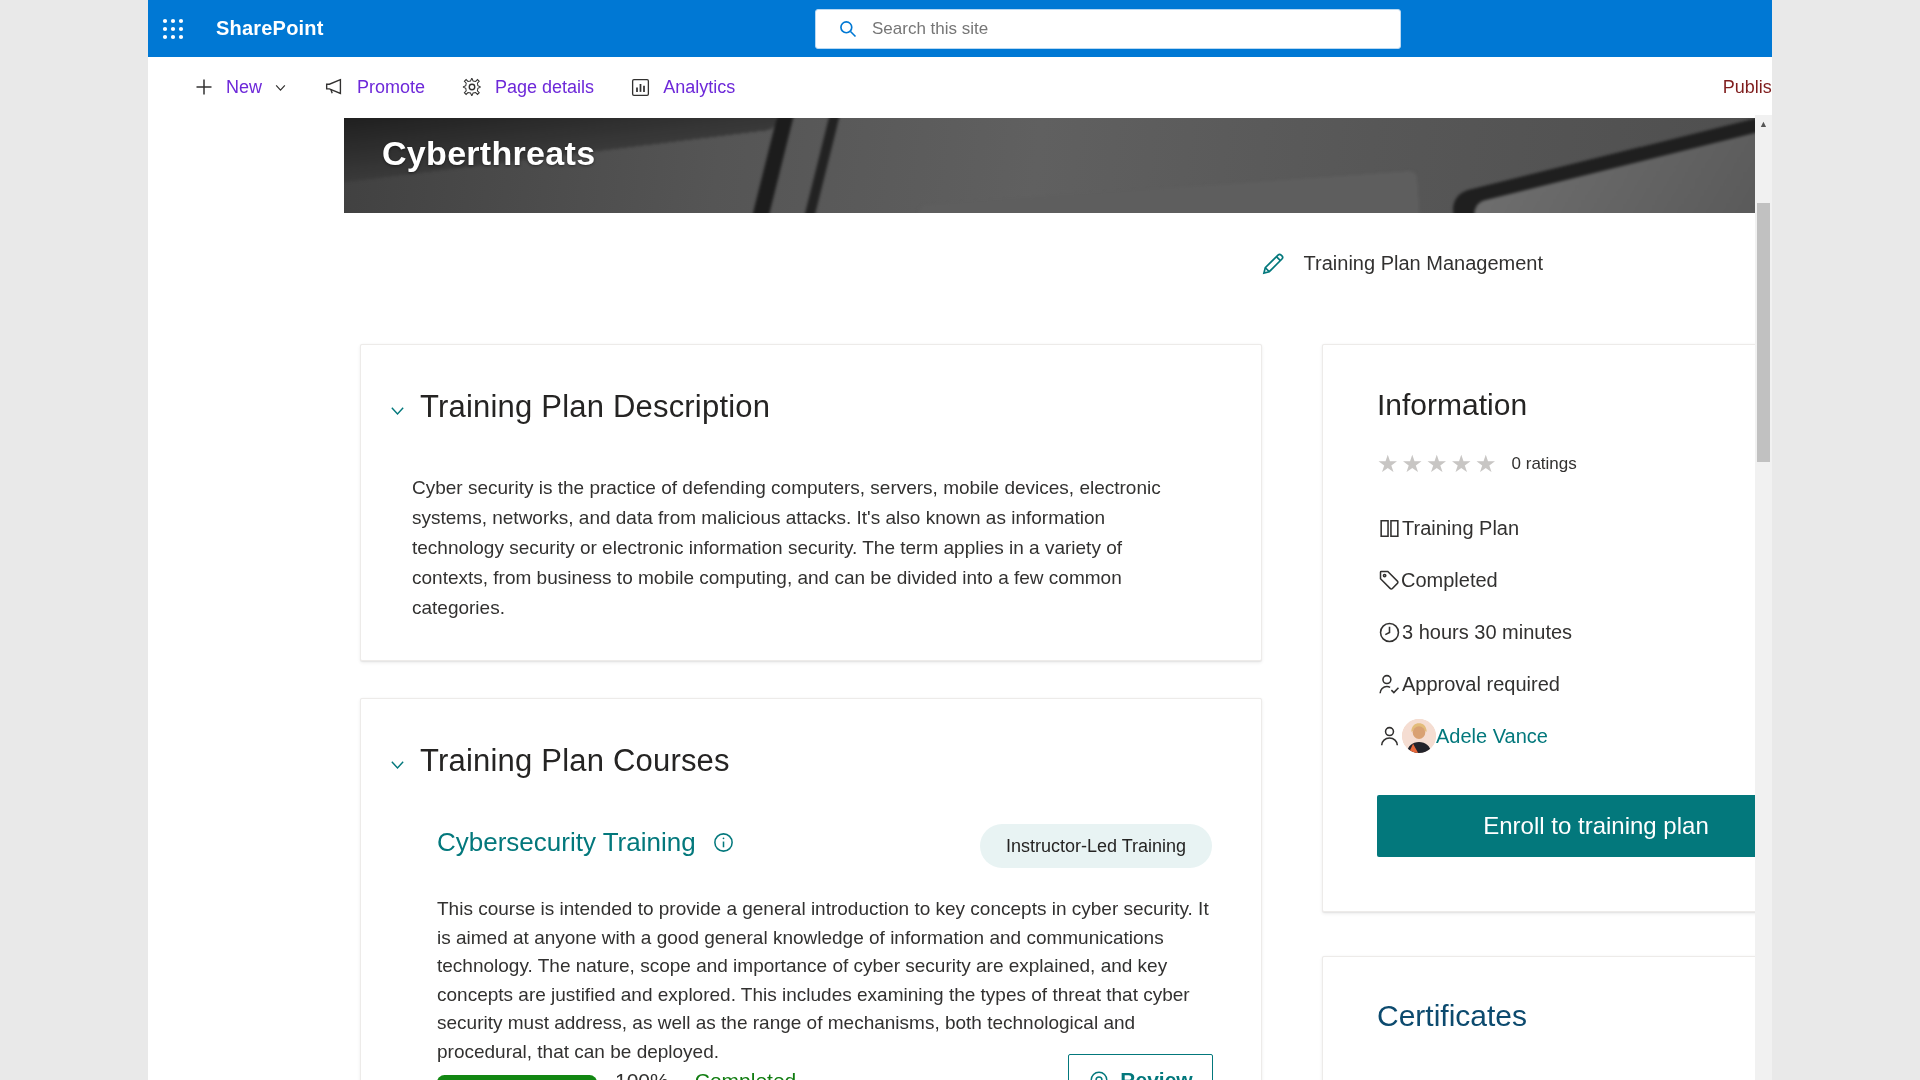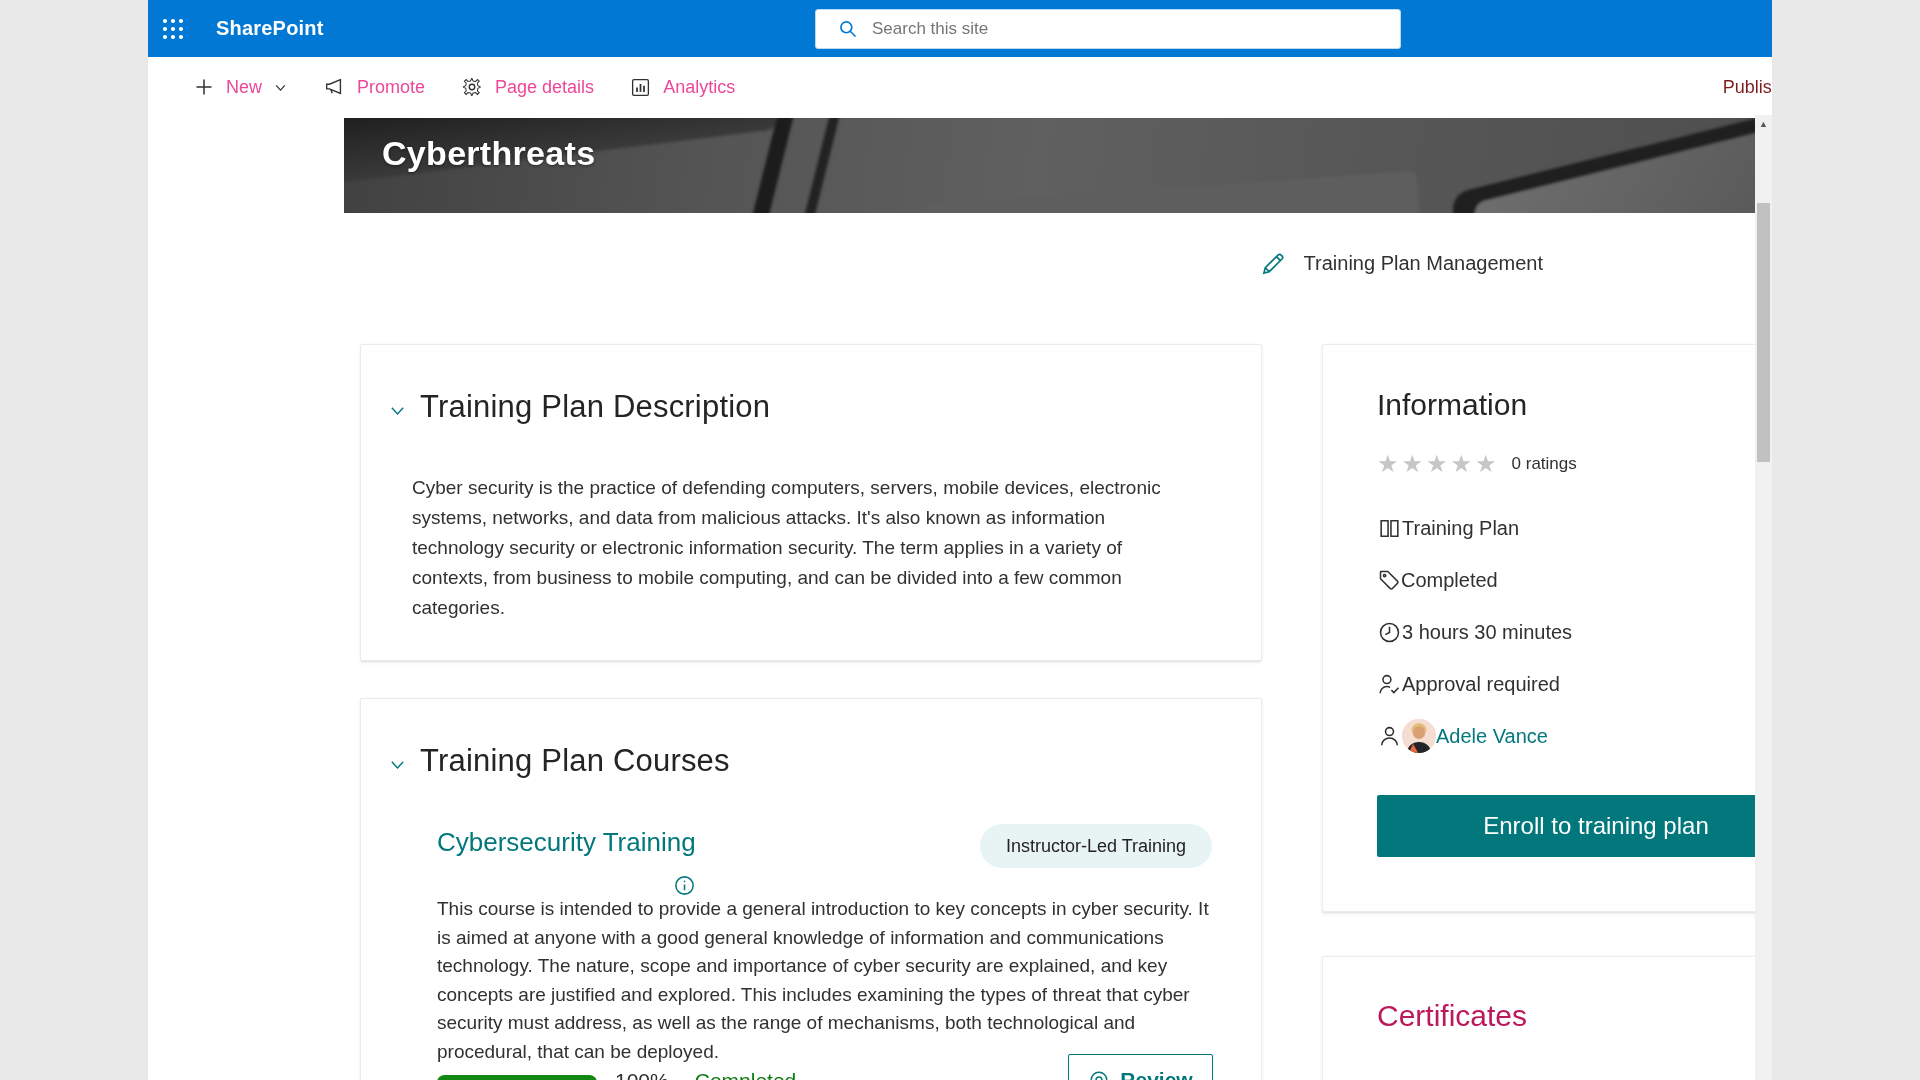"New" .cmd-item { color: #ec4899 -> #6d28d9 }
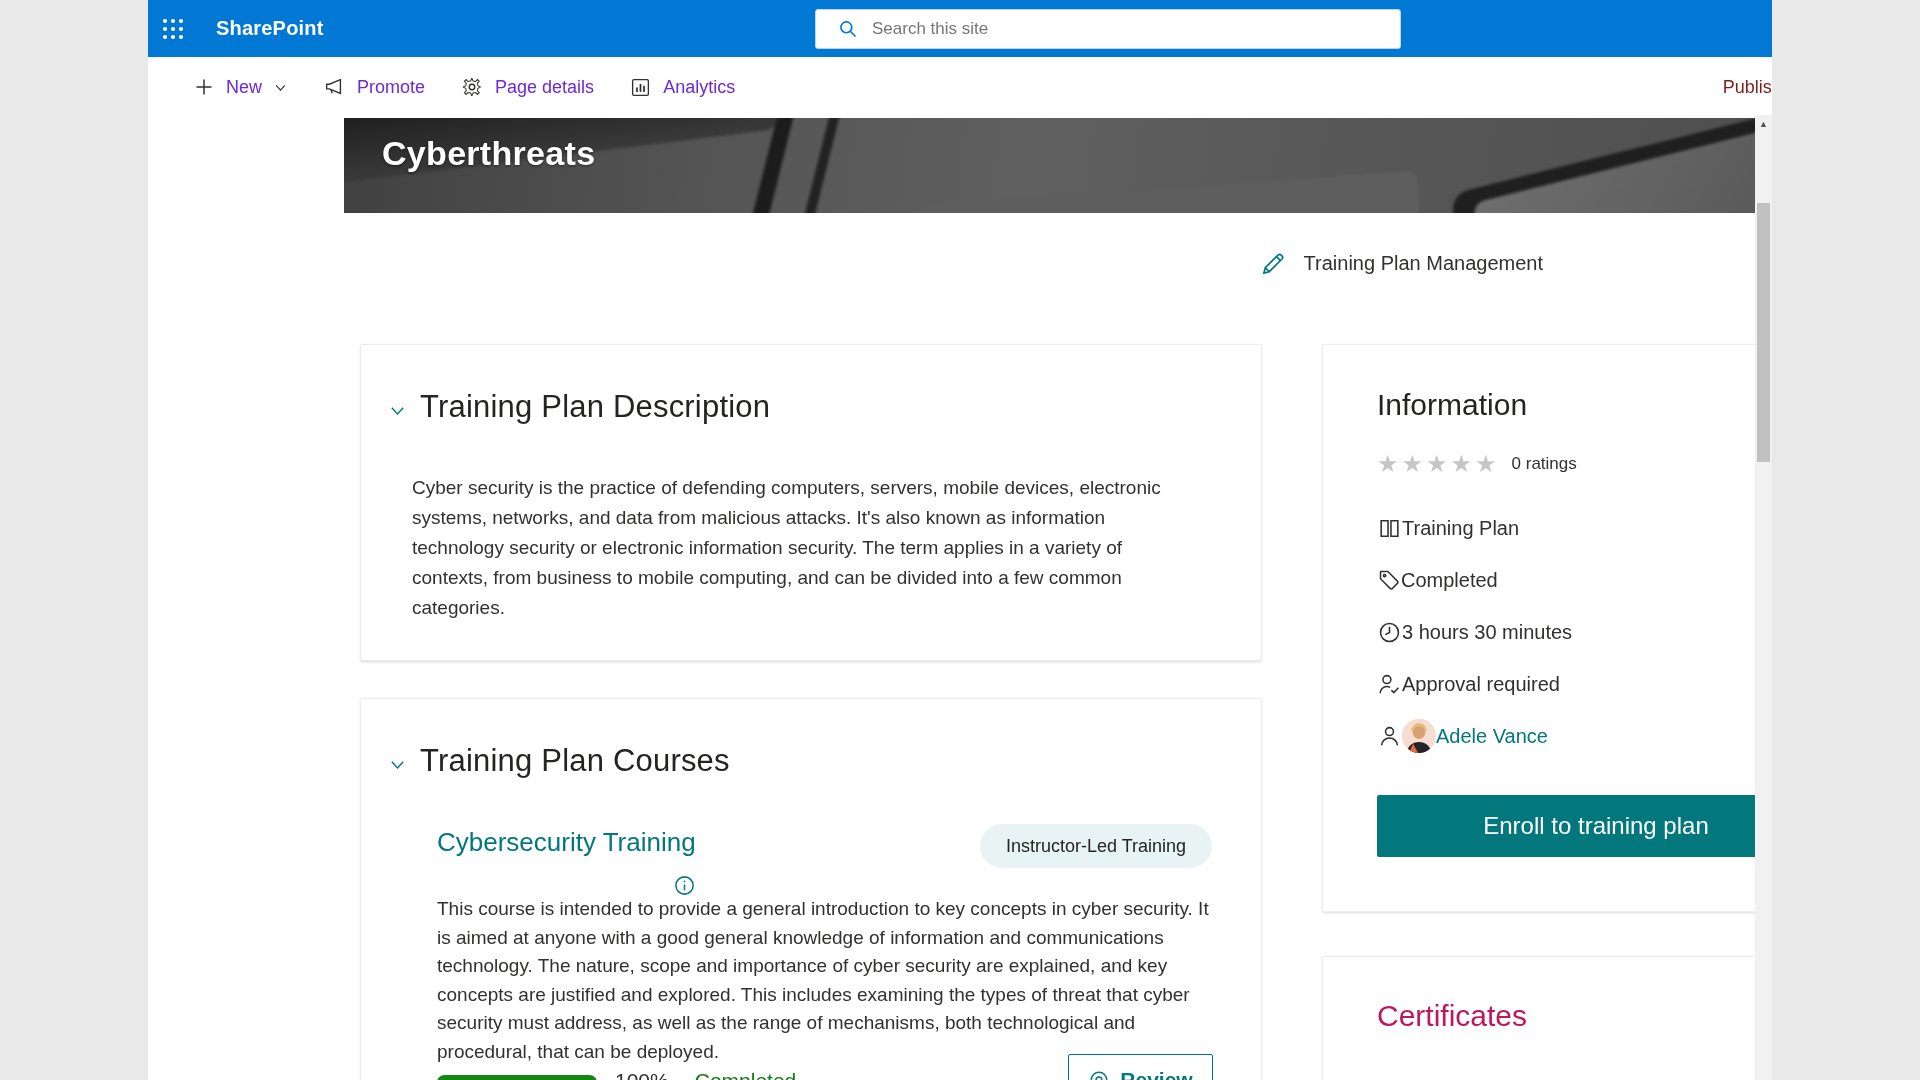"Cybersecurity Training" .course-row-title { align-items: flex-end -> center; flex-direction: column -> none }
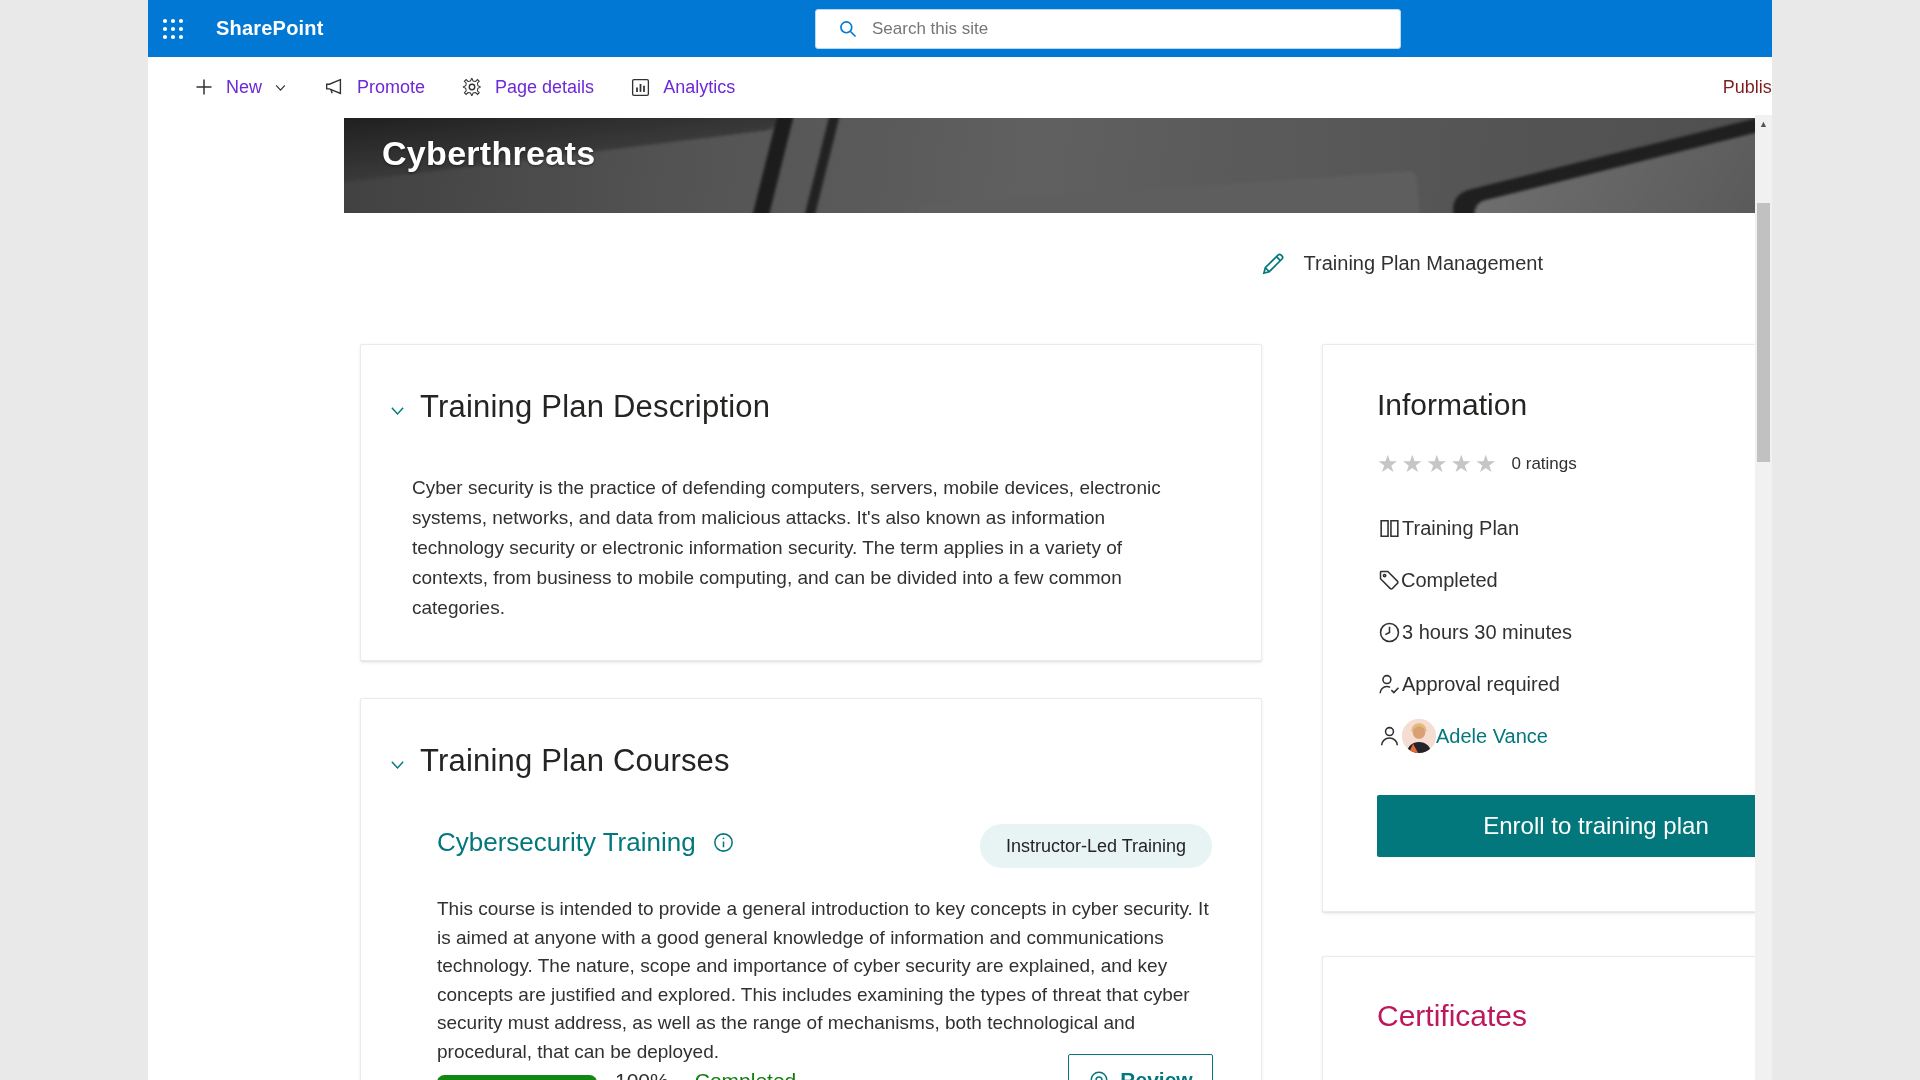"Certificates" .cert-title { color: #be185d -> #0c4a6e }
